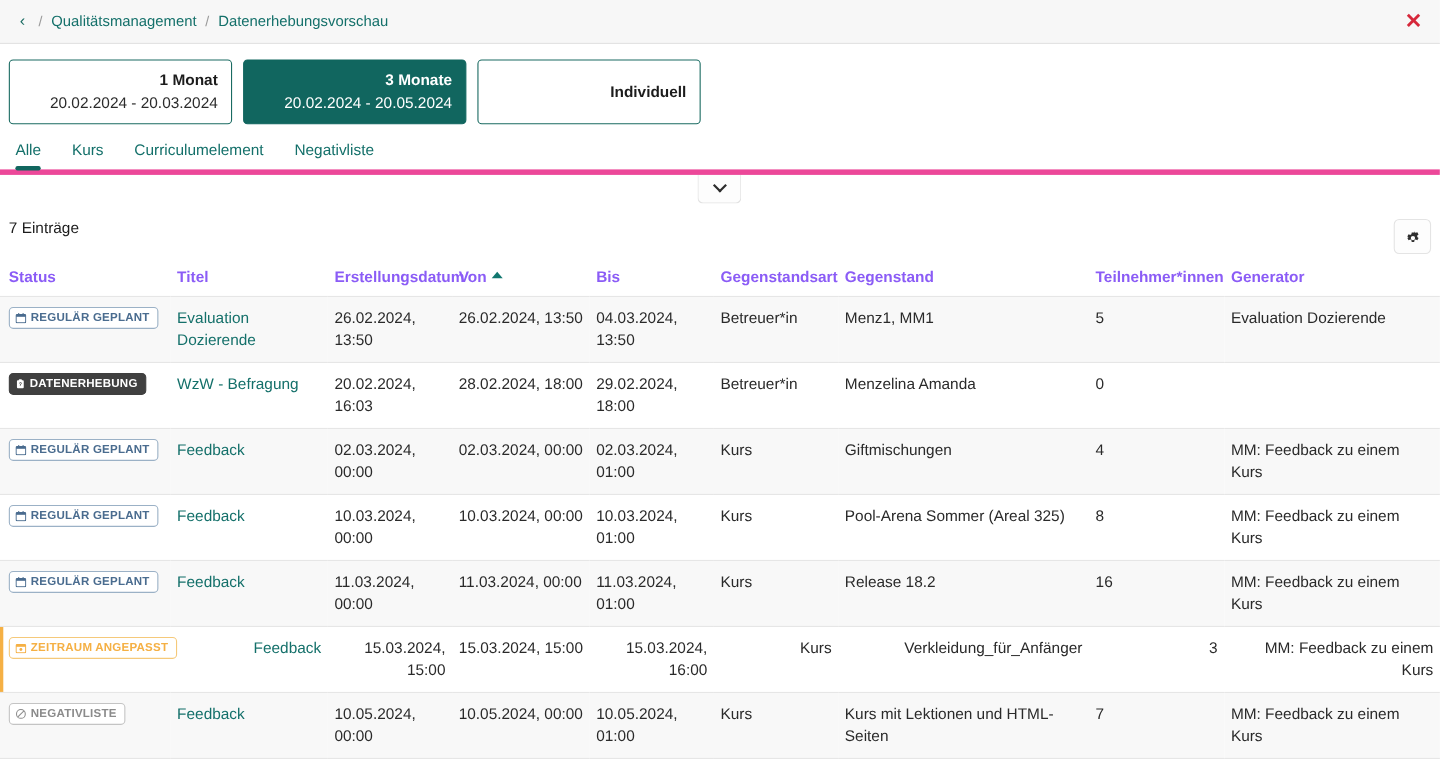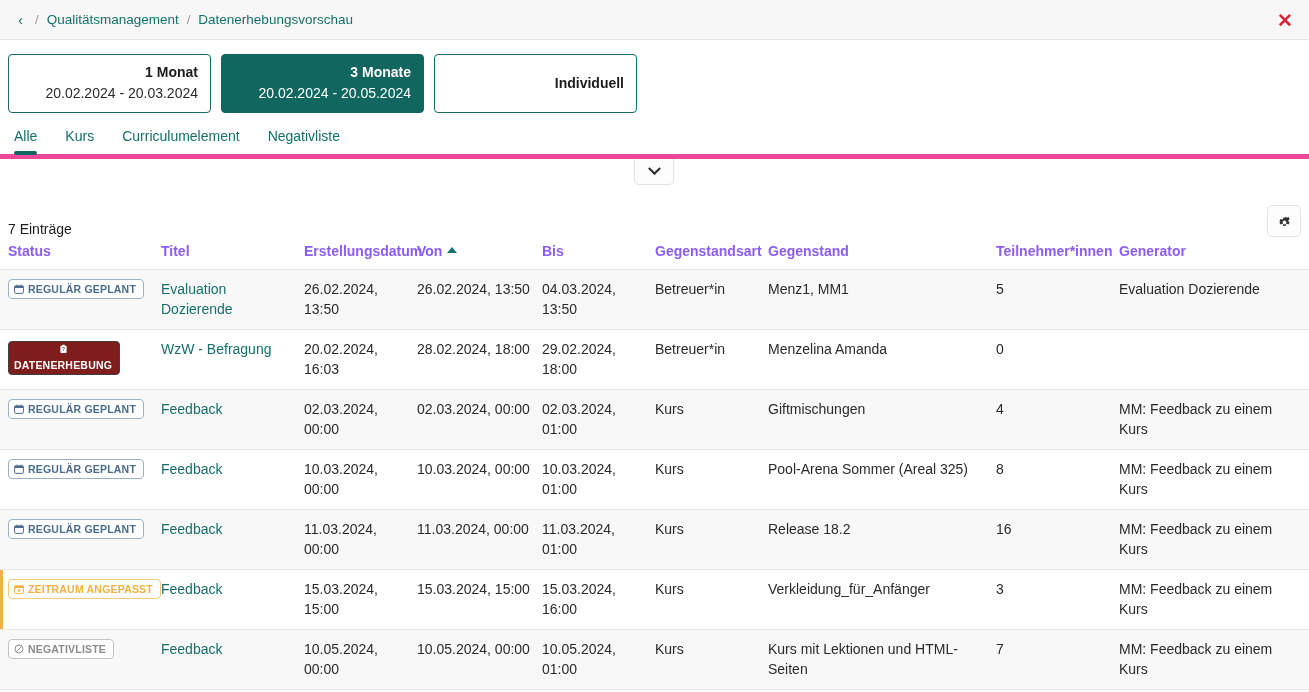"7 Einträge" .count-row { align-items: flex-end -> flex-start }
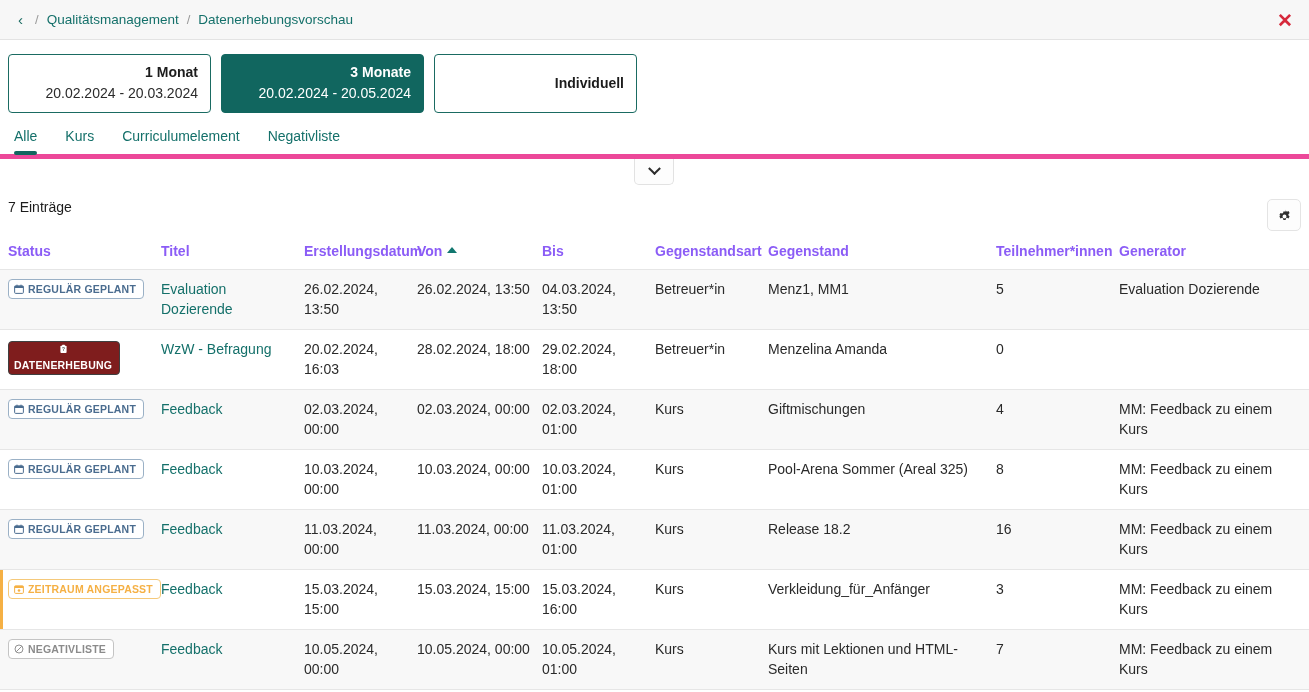"DATENERHEBUNG" .badge-dark { background: #7f1d1d -> #404040; flex-direction: column -> none }
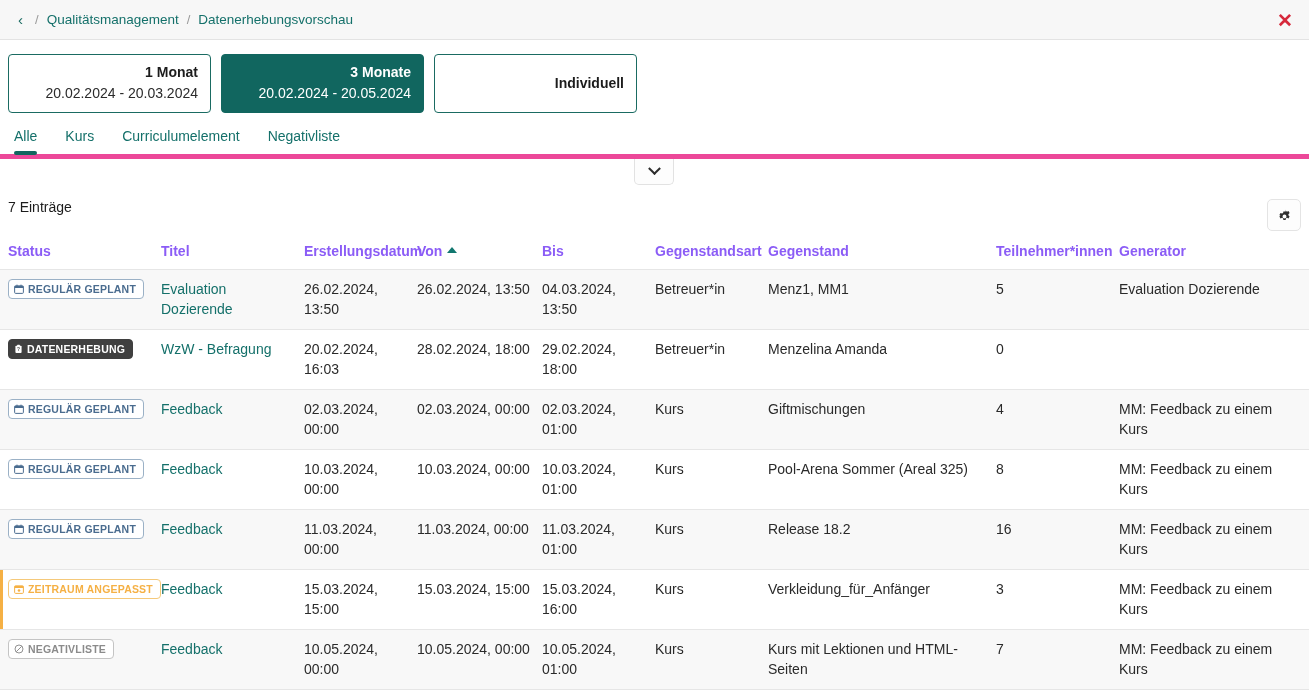"ZEITRAUM ANGEPASST" .row-accent-orange { text-align: none -> right }
